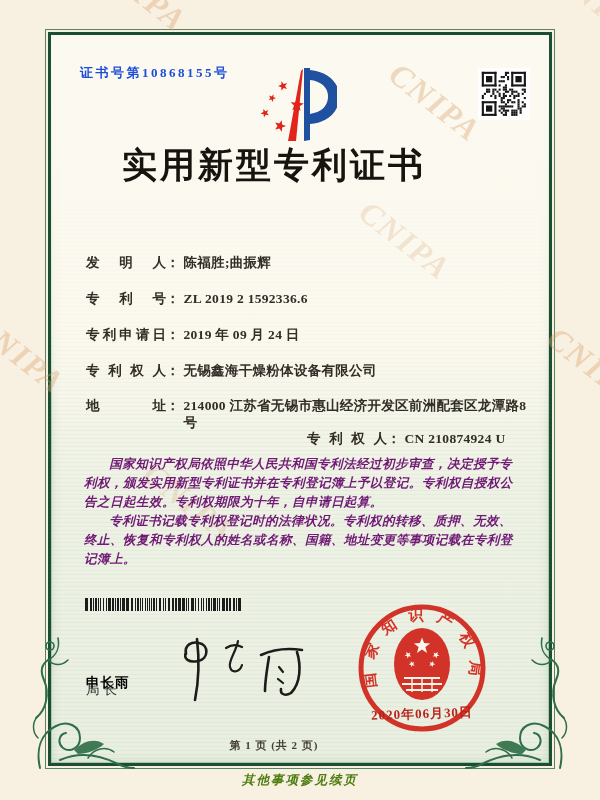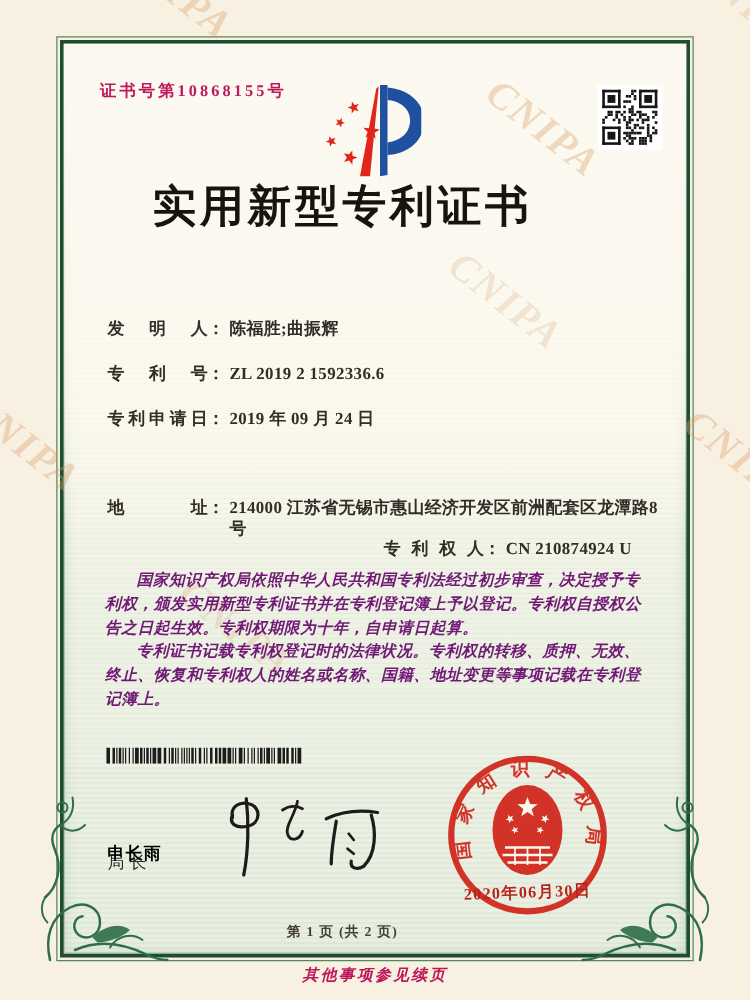"证书号第10868155号" .cert-no { color: #be185d -> #1d4ed8 }
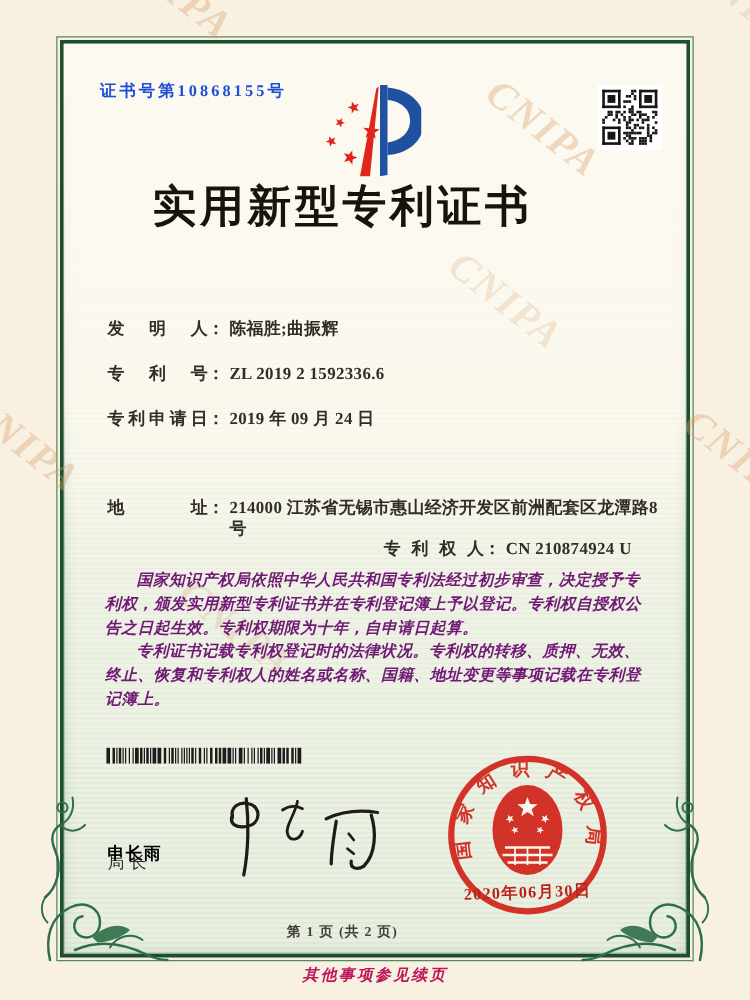"专利权人： 无锡鑫海干燥粉体设备有限公司" div.abs { html: none -> <div> <span>专利权人</span><span>：</span><span>无锡鑫海干燥粉体设备有限公司</span> </div> }
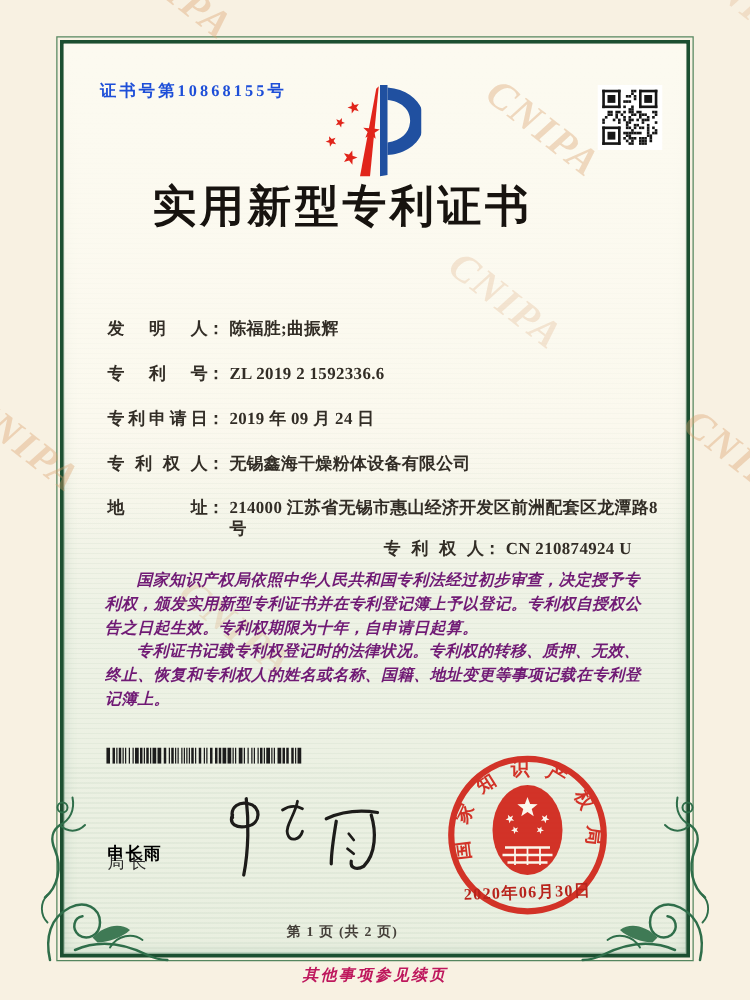"其他事项参见续页" .continuation { color: #be185d -> #4d7c0f }
